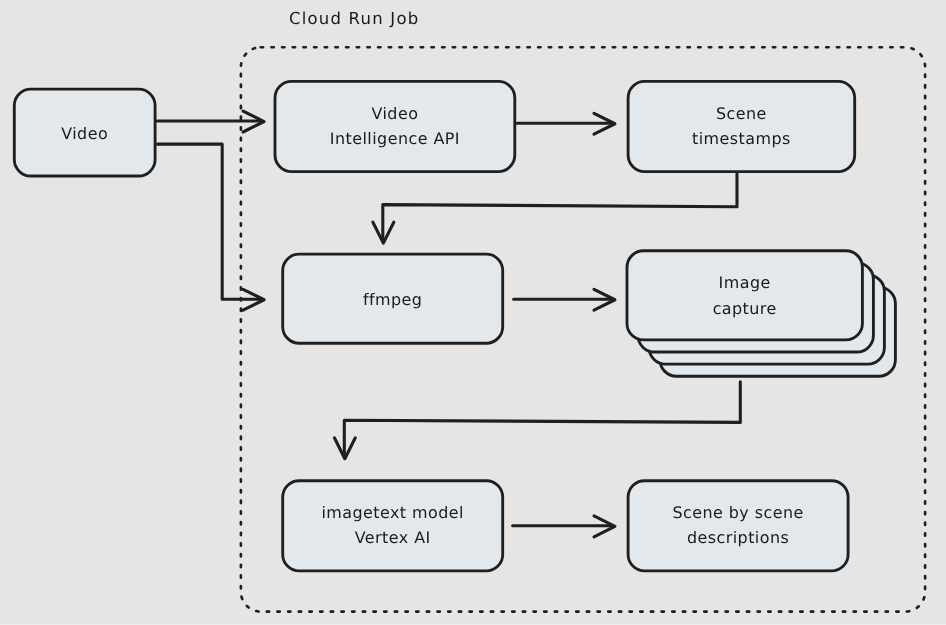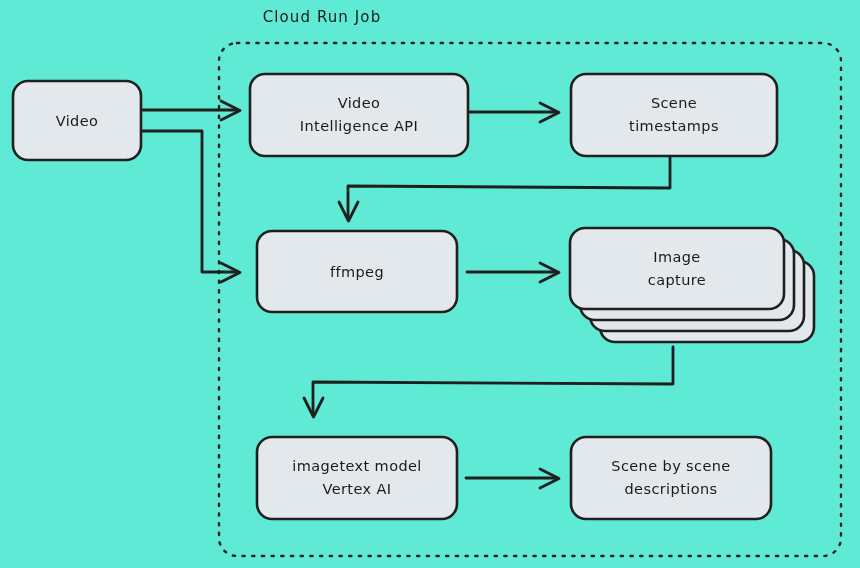"Cloud Run Job" #canvas { background: #5eead4 -> #e5e5e5 }
